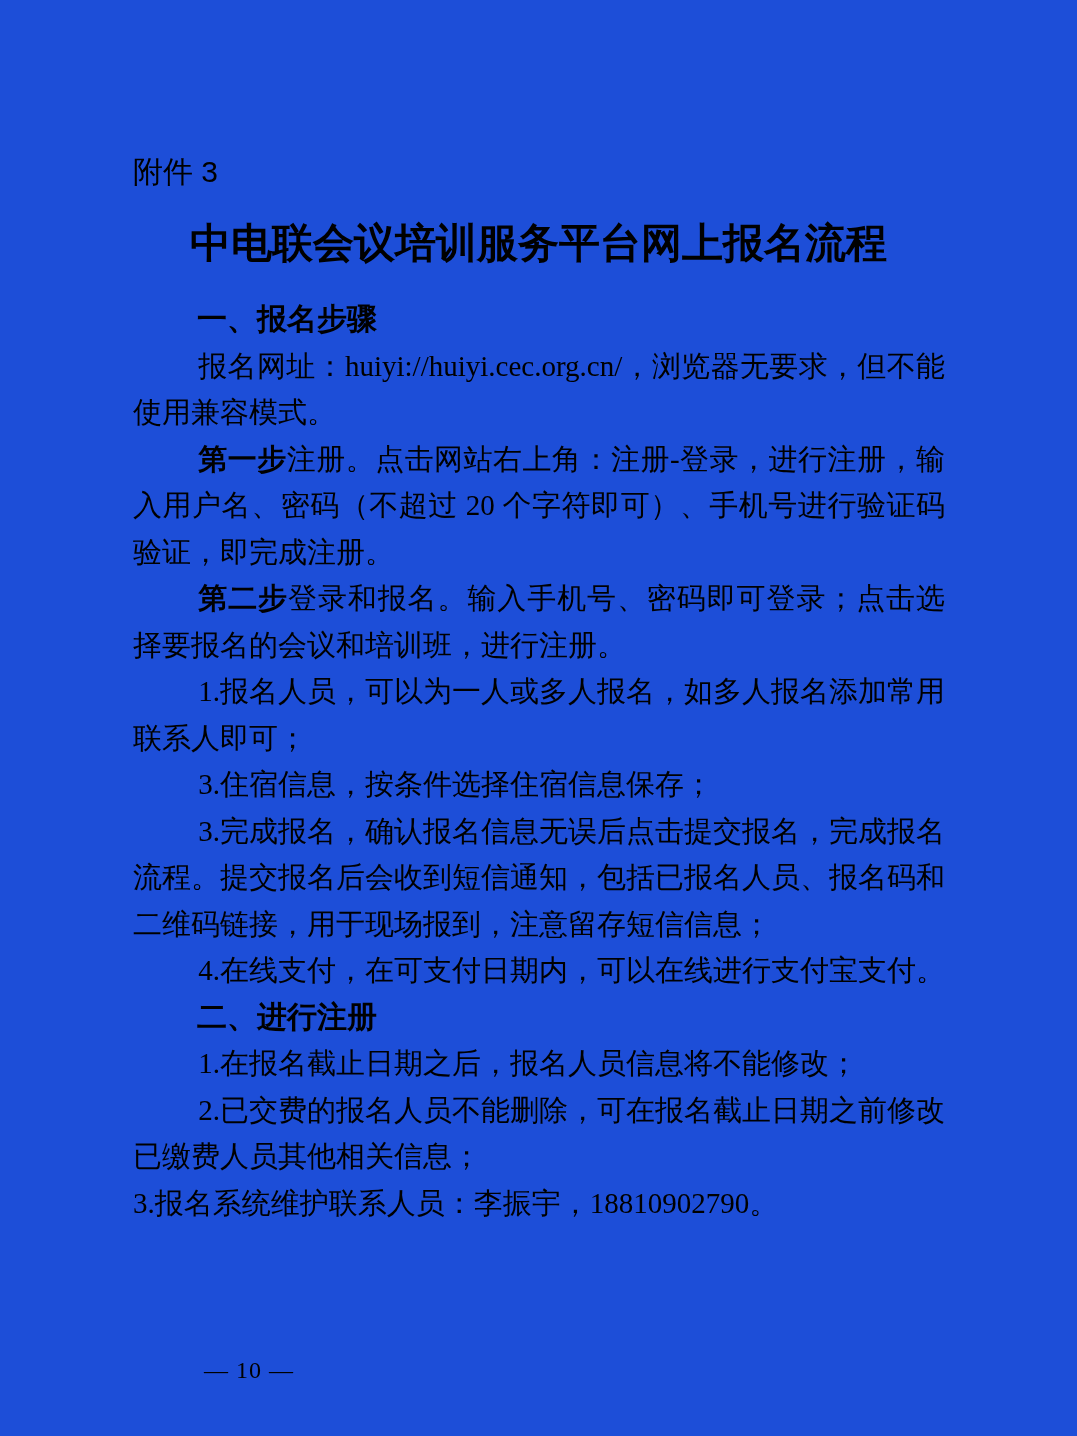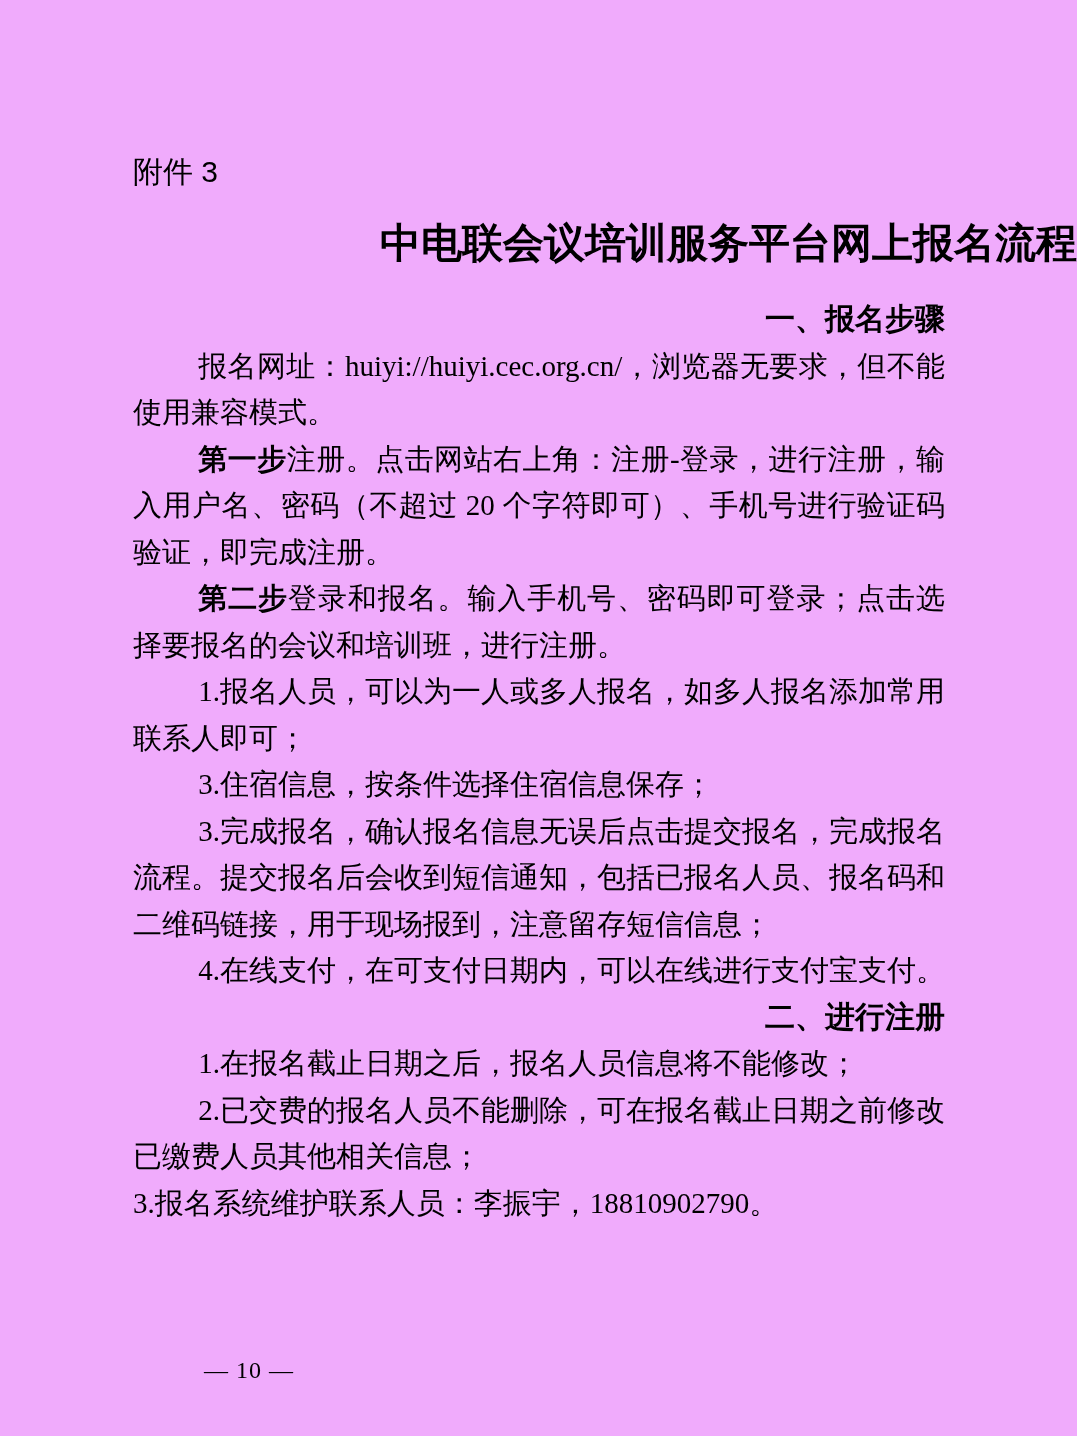"附件 3" .page { background: #f0abfc -> #1d4ed8 }
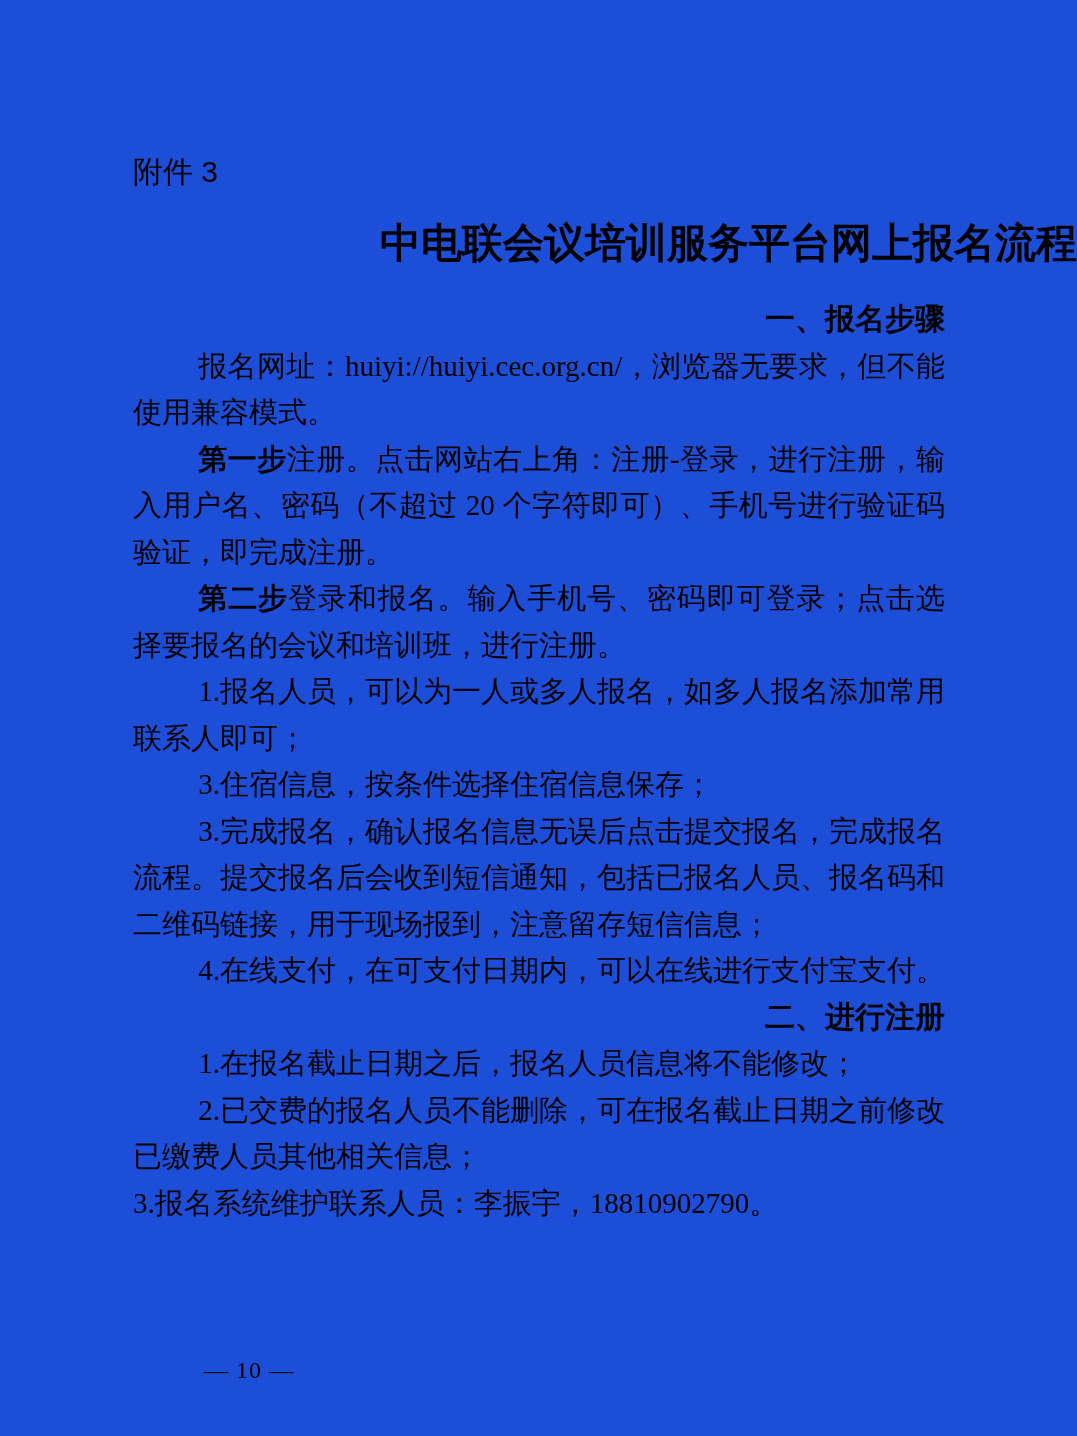"中电联会议培训服务平台网上报名流程" .doc-title { text-align: right -> center }
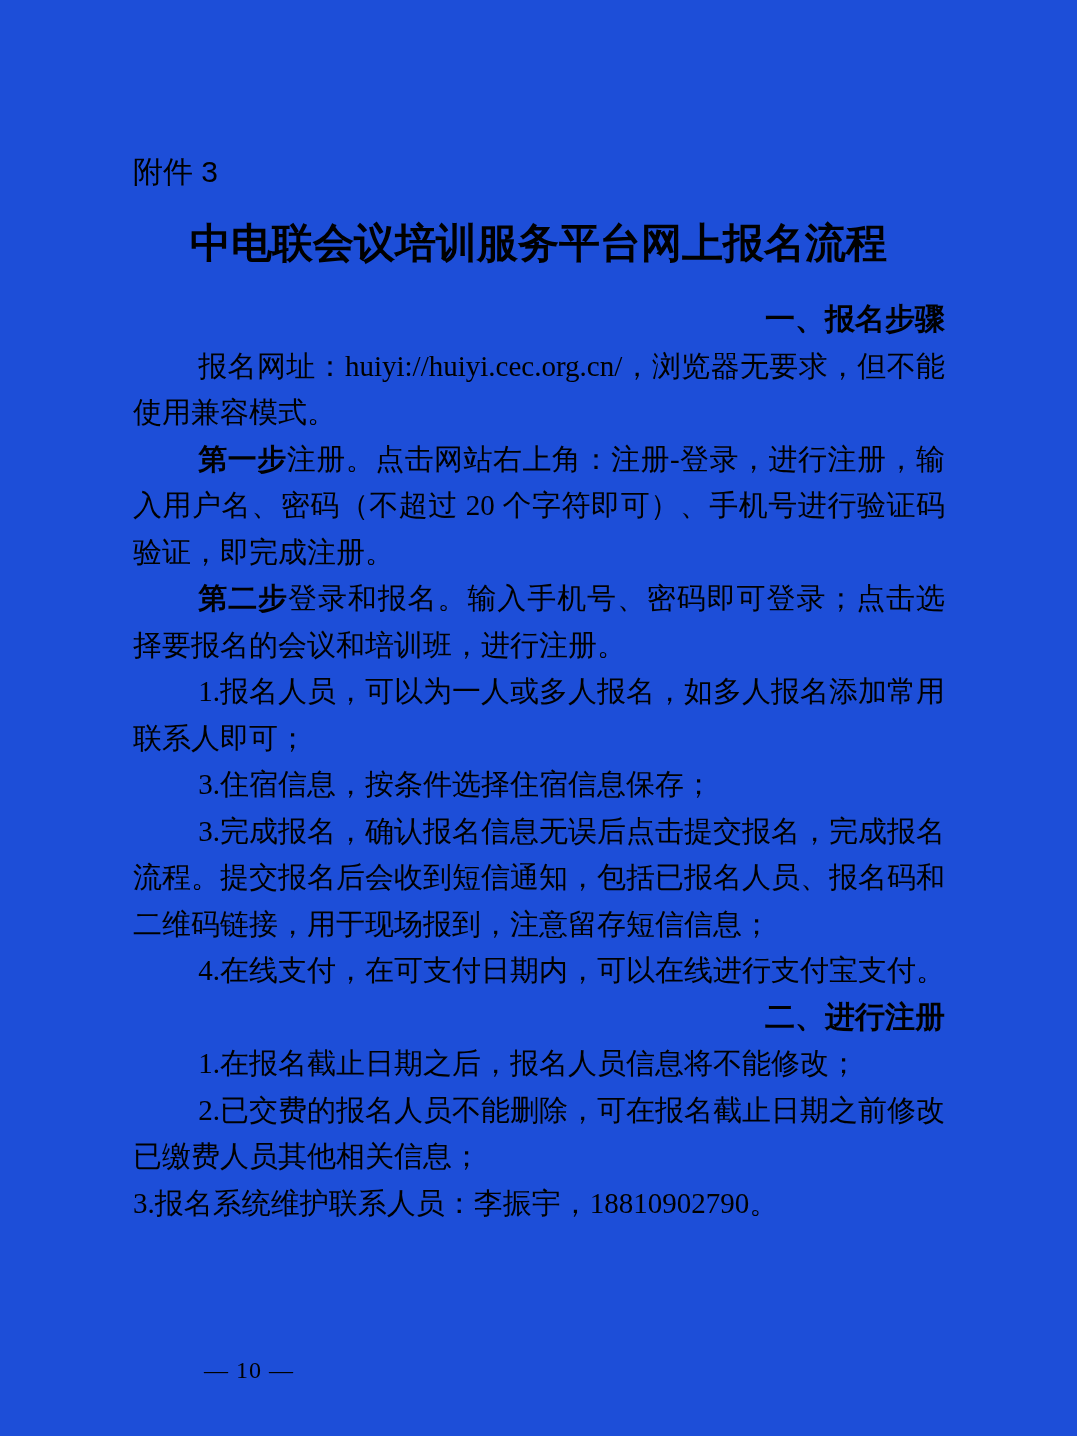"一、报名步骤" .section-heading { text-align: right -> left }
